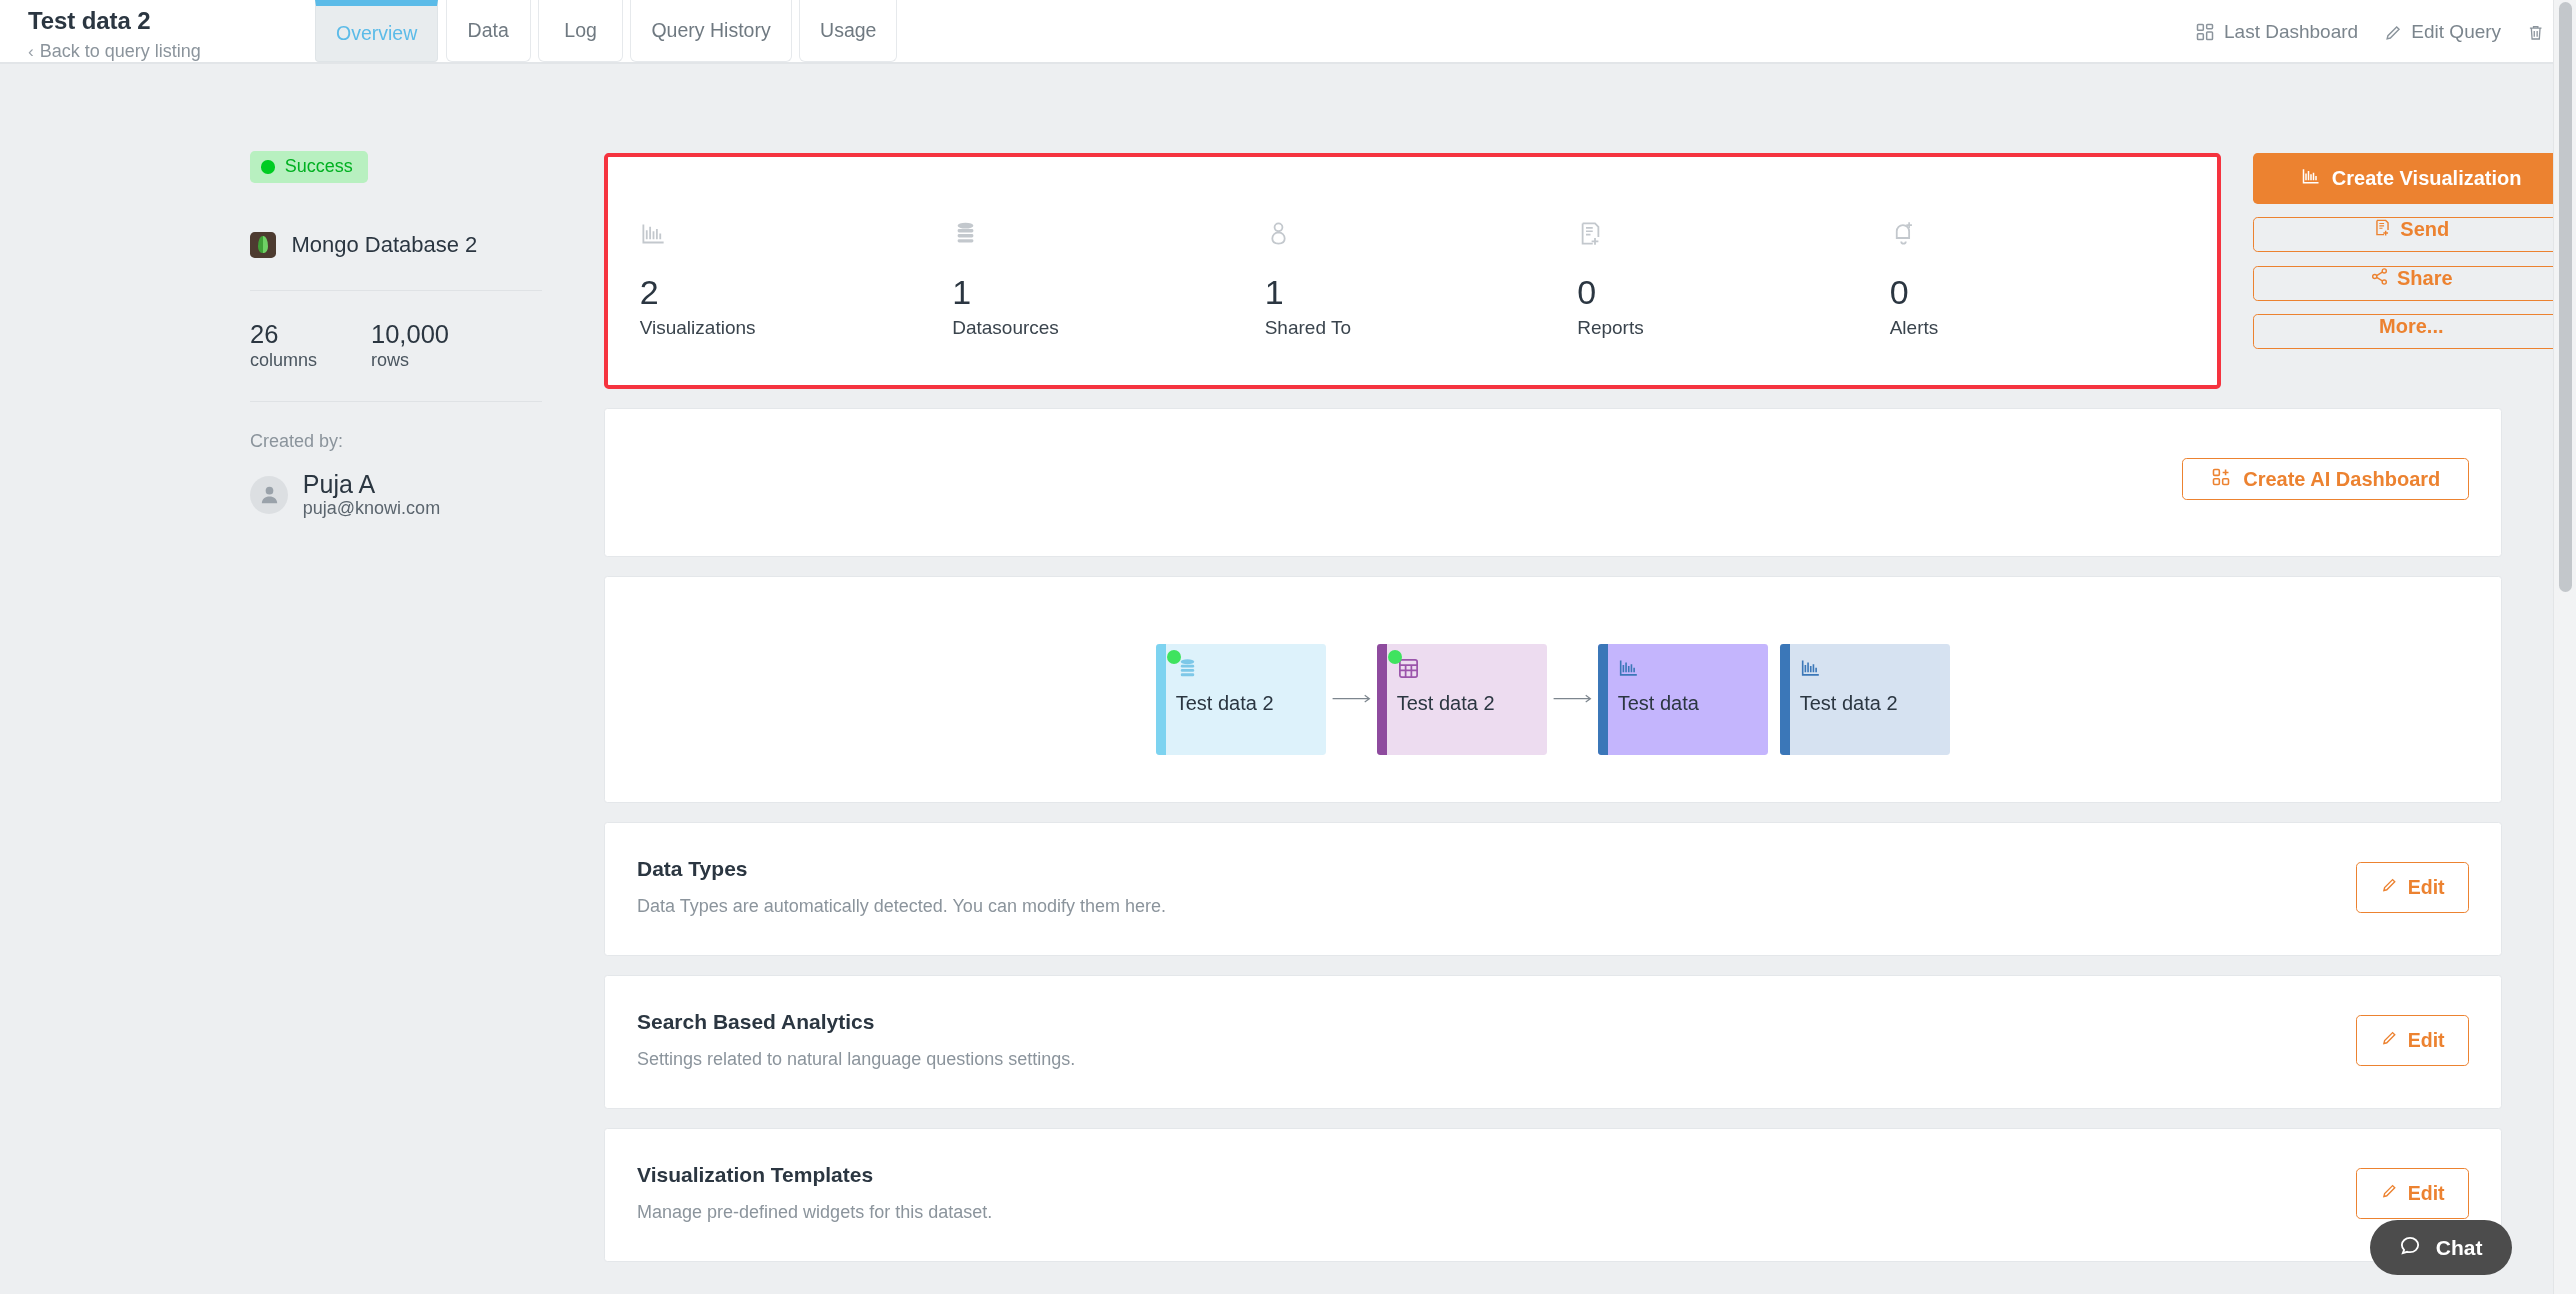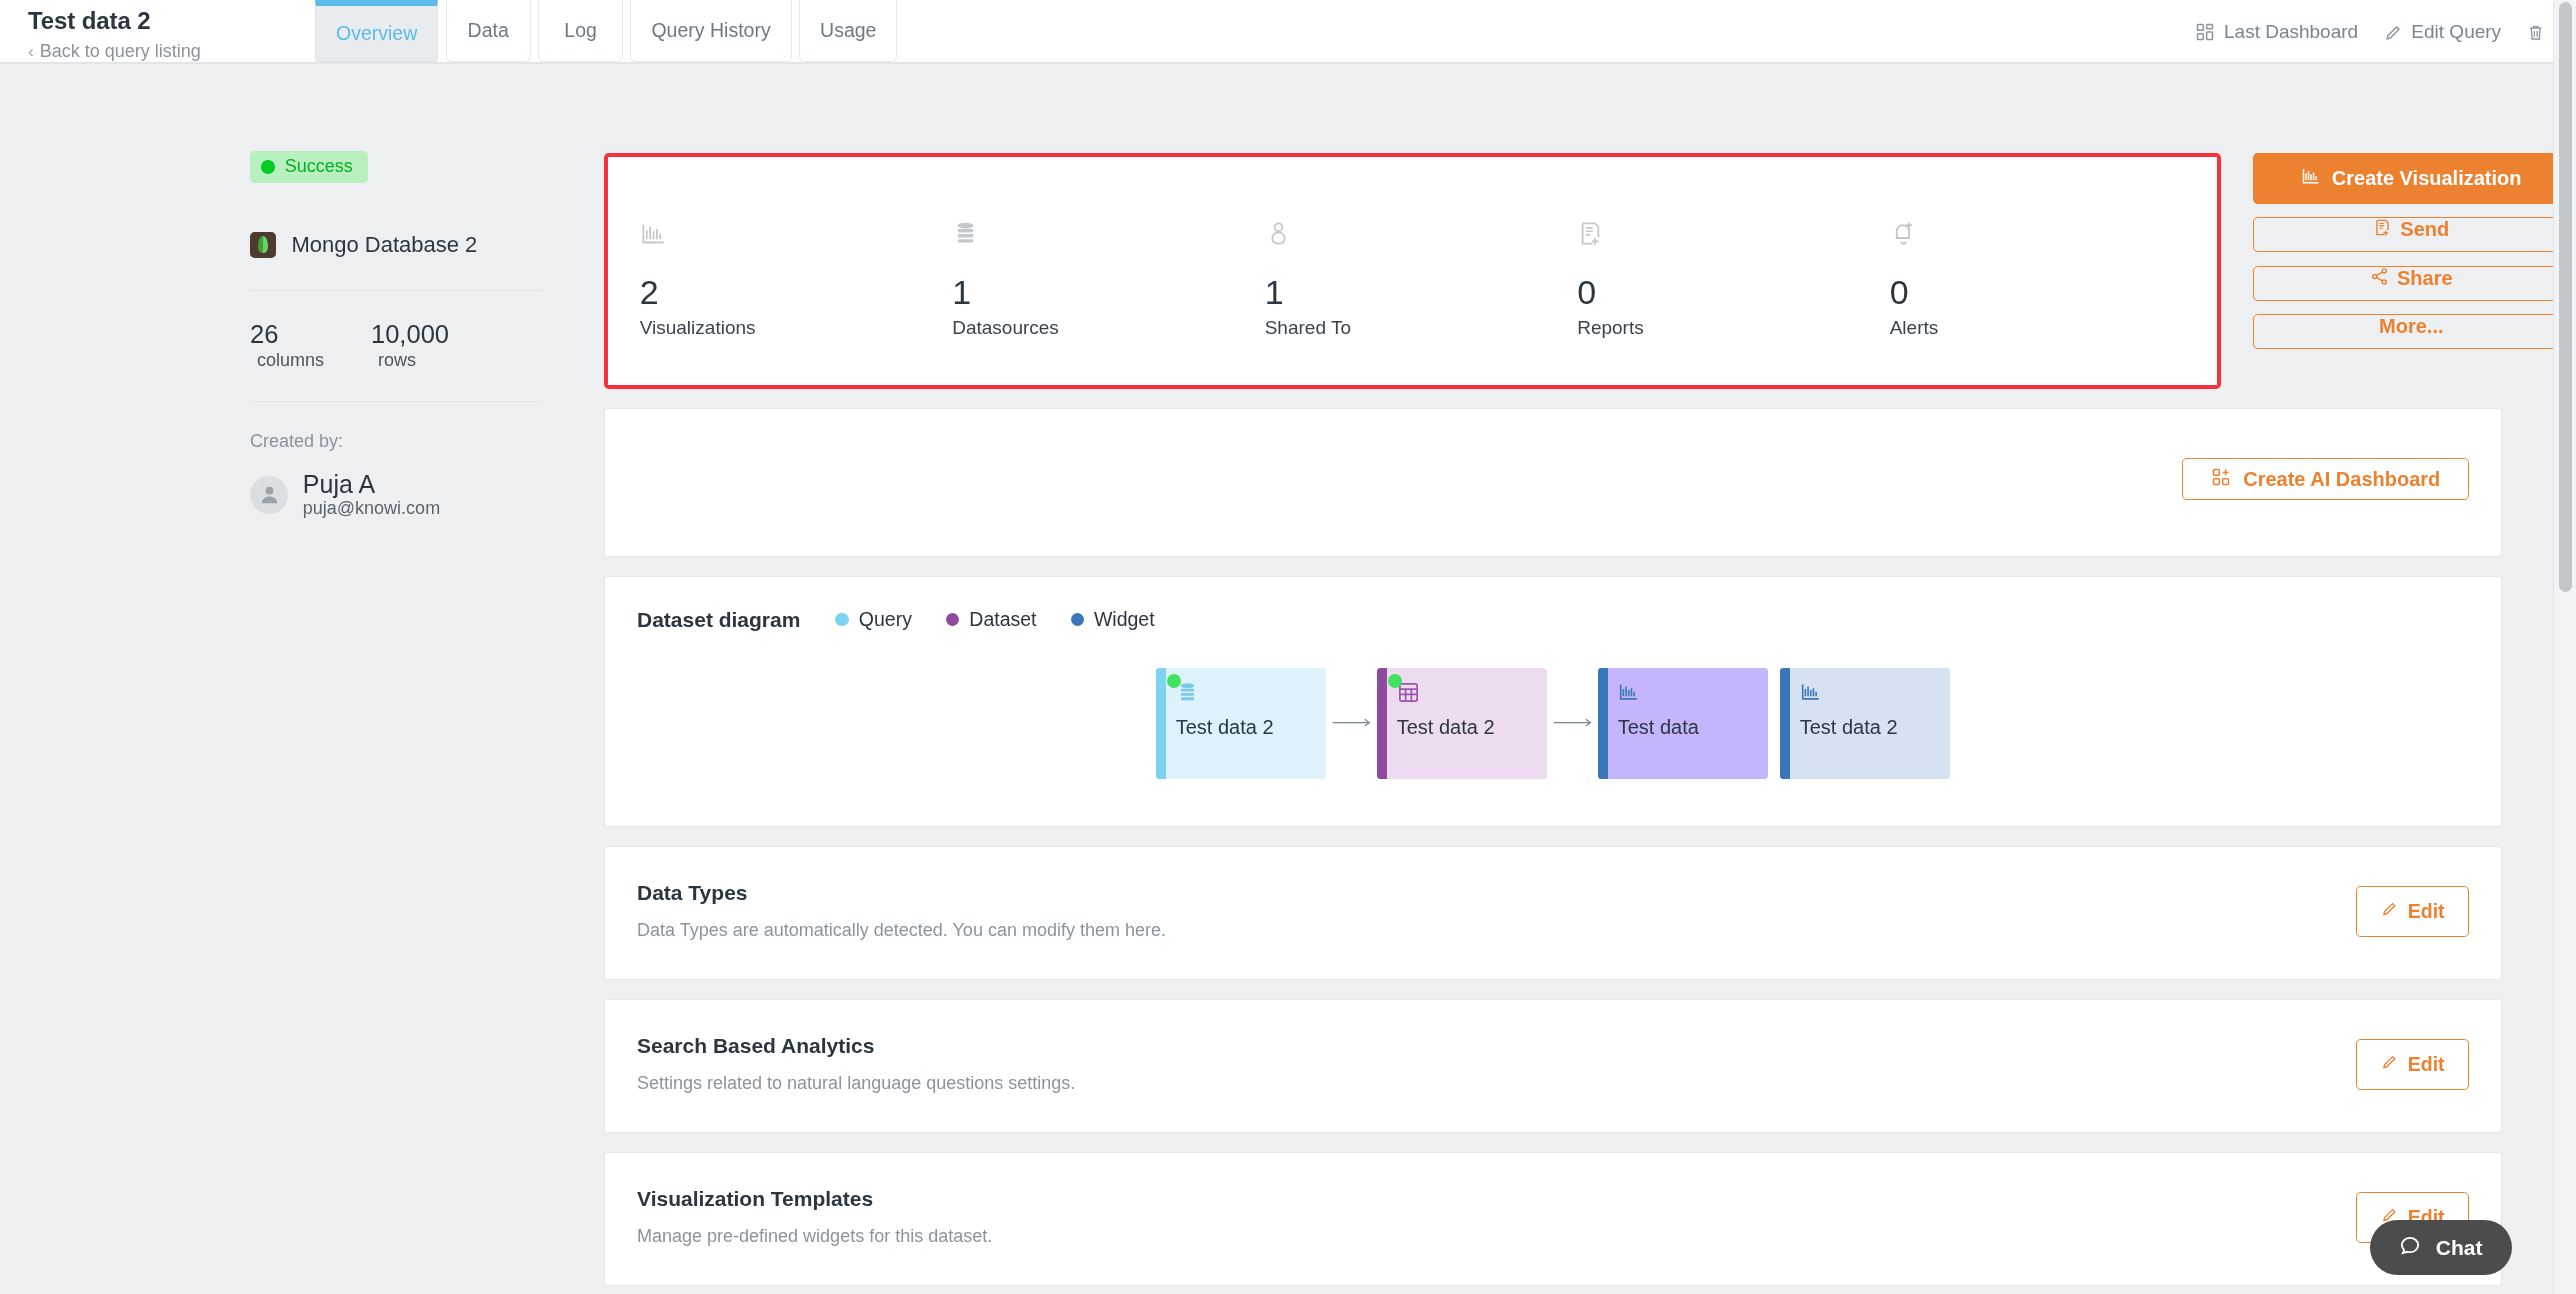"columns" .count-lbl { margin-left: 7px -> none }
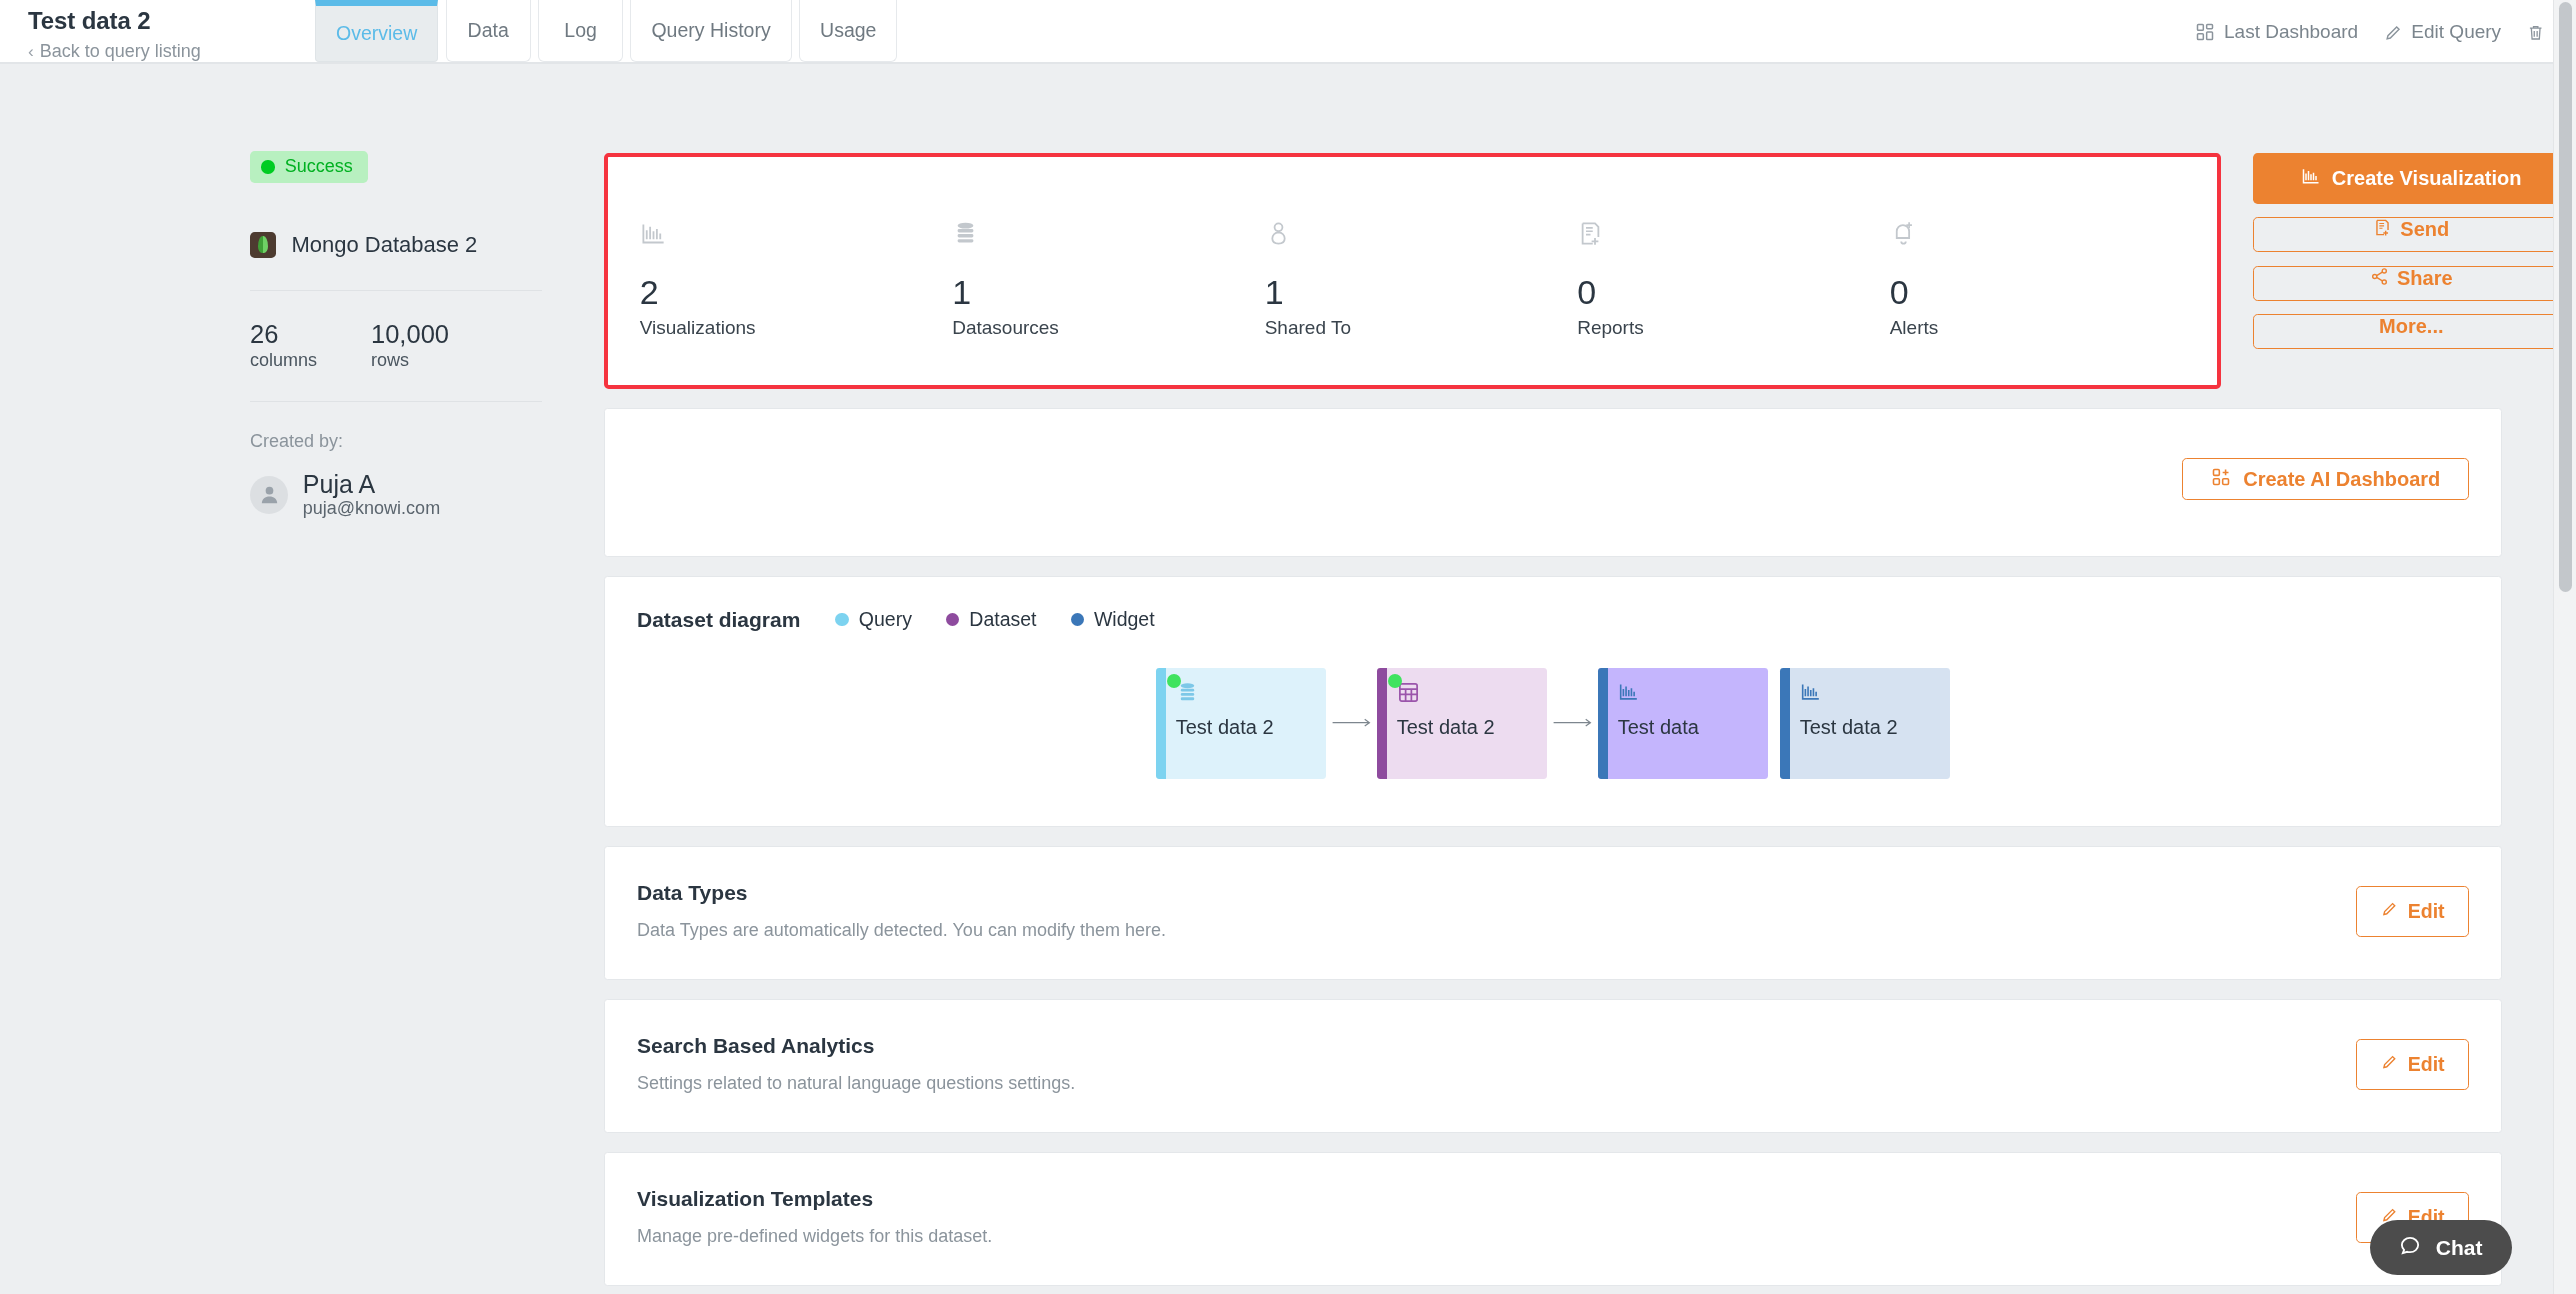"Dataset diagram" div.diagram-head { html: <div> <span>Dataset diagram</span> <span> <span> <span></span> <span>Query</span> </span> <span> <span></span> <span>Dataset</span> </span> <span> <span></span> <span>Widget</span> </span> </span> </div> -> none }
